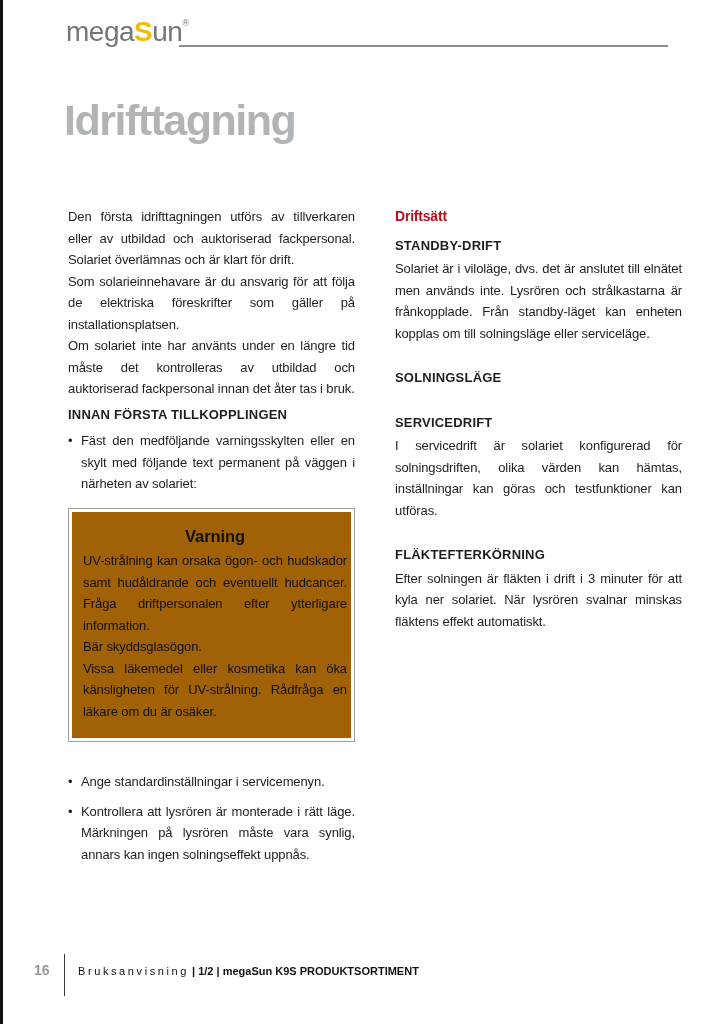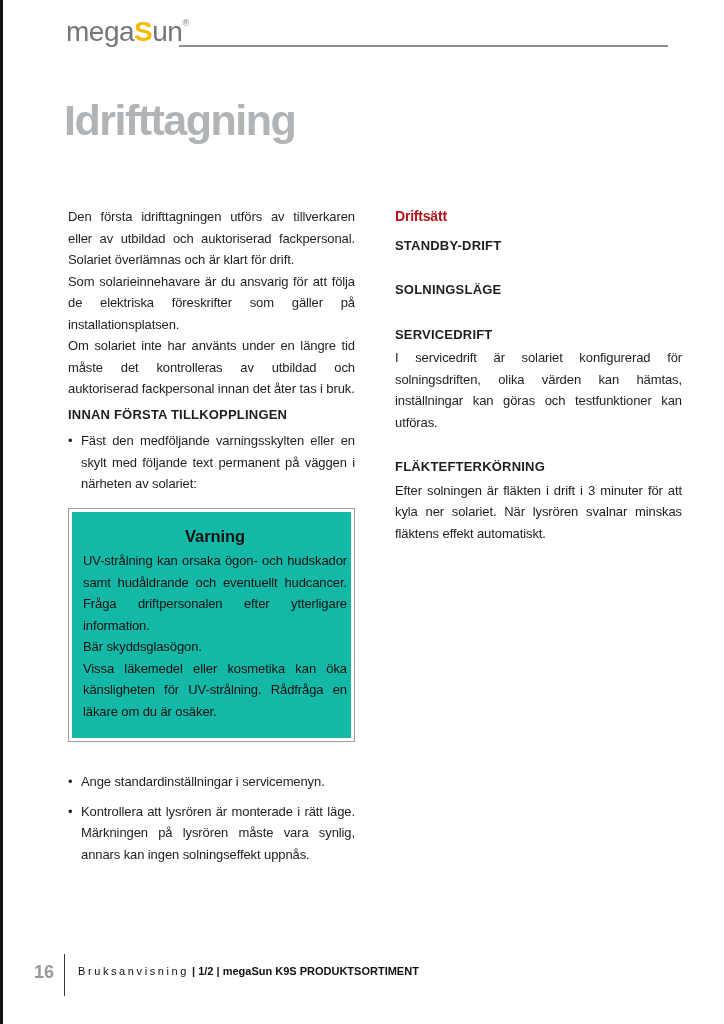"Solariet är i viloläge, dvs." p { html: none -> <p>Solariet är i viloläge, dvs. det är anslutet till elnätet men används inte. Lysrören och strålkastarna är frånkopplade. Från standby-läget kan enheten kopplas om till solningsläge eller serviceläge.</p> }
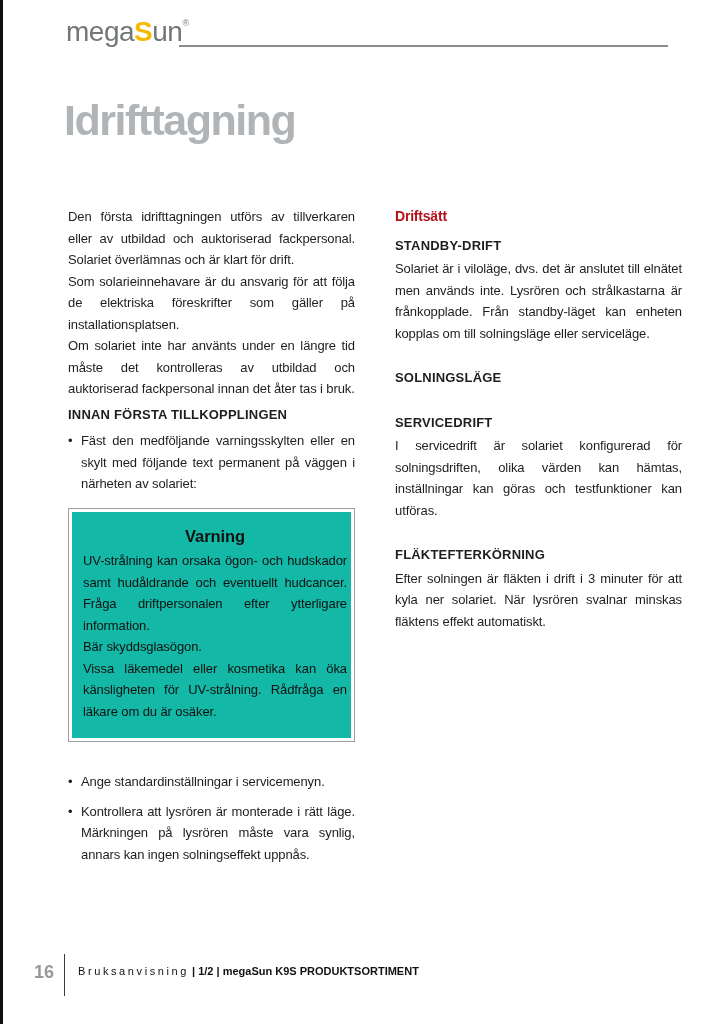"Varning" .warning-inner { background: #14b8a6 -> #a16207 }
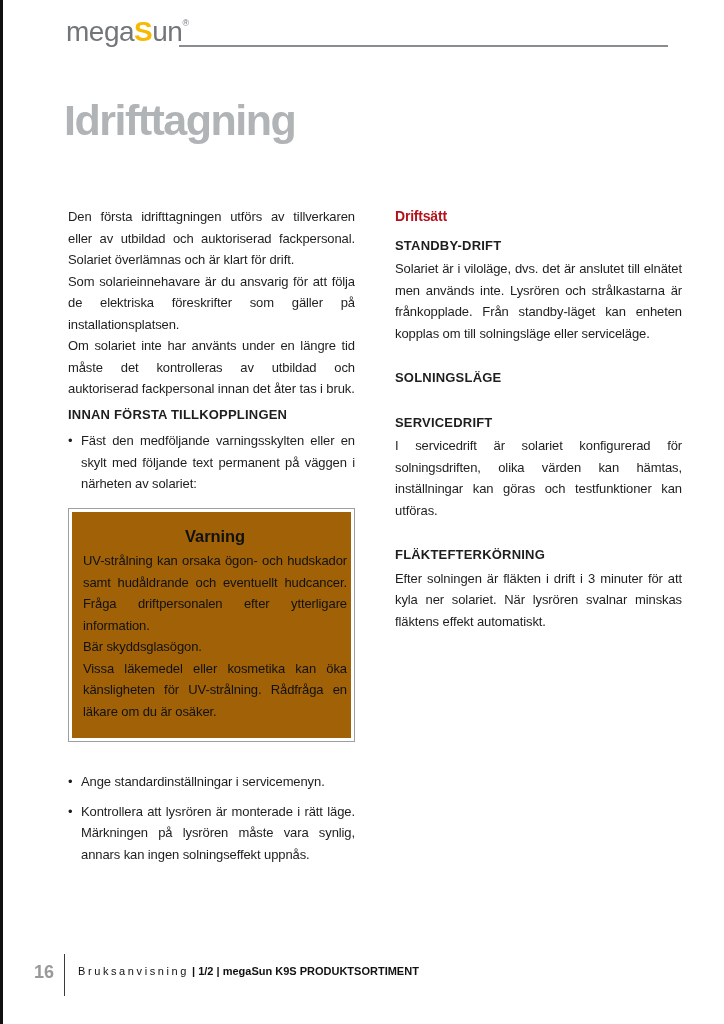"16" .footer .pagenum { font-size: 18px -> 14px }
